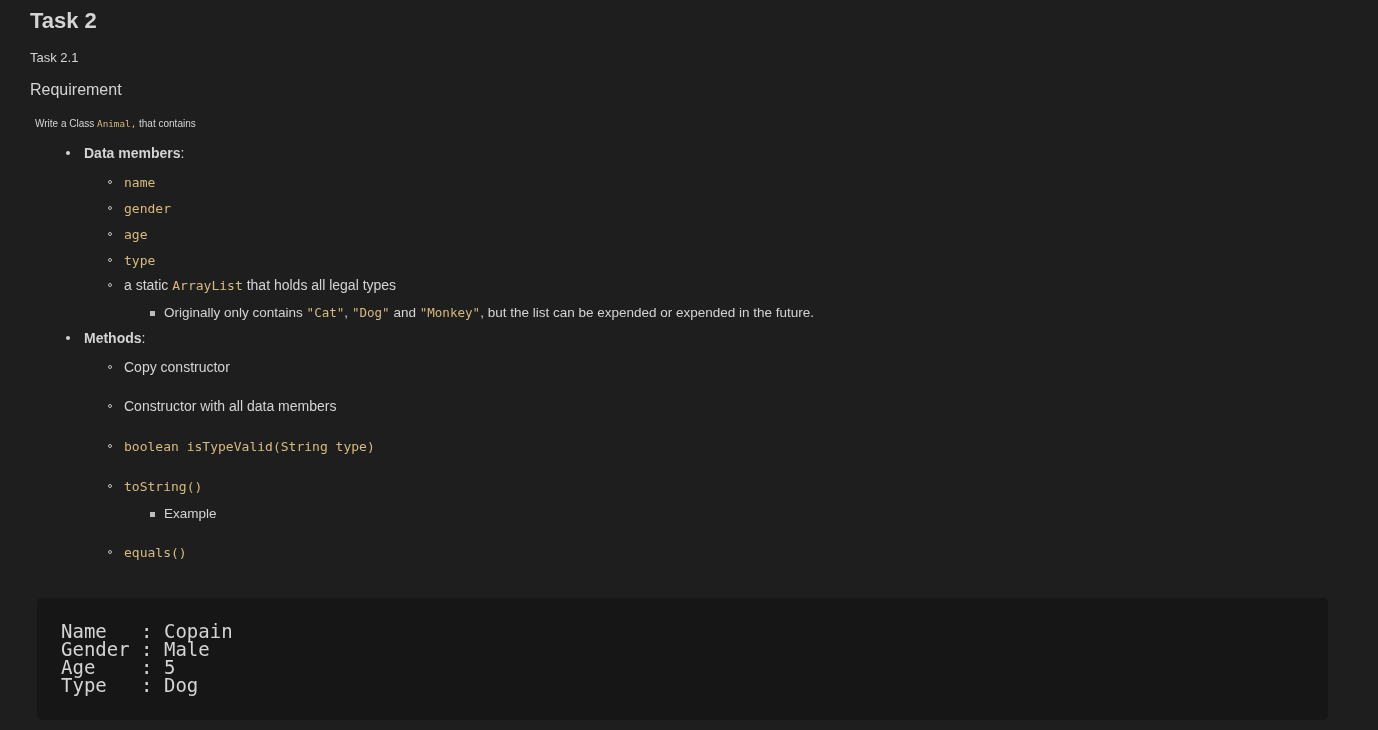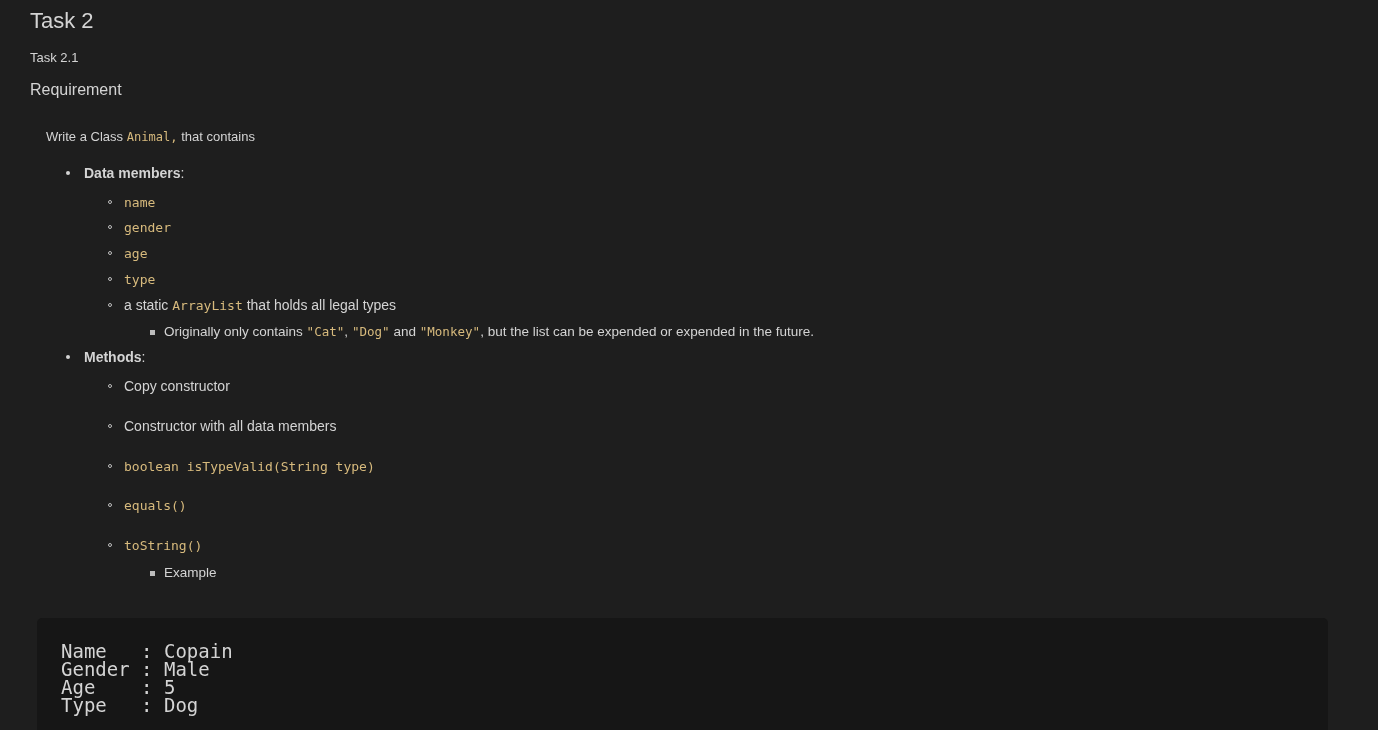"Task 2" .h1 { font-weight: 400 -> 700 }
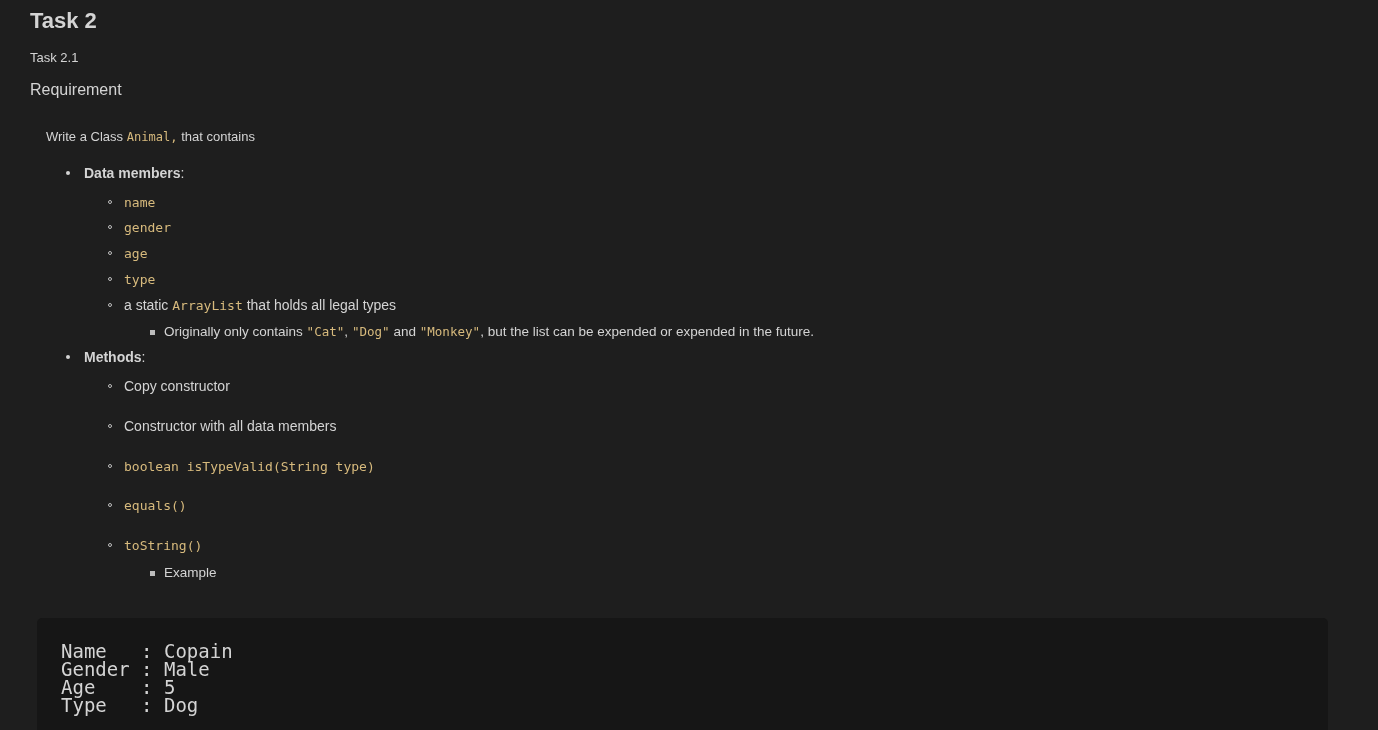"Write a Class Animal, that" .para { font-size: 13px -> 10px; margin: 16px -> 5px }
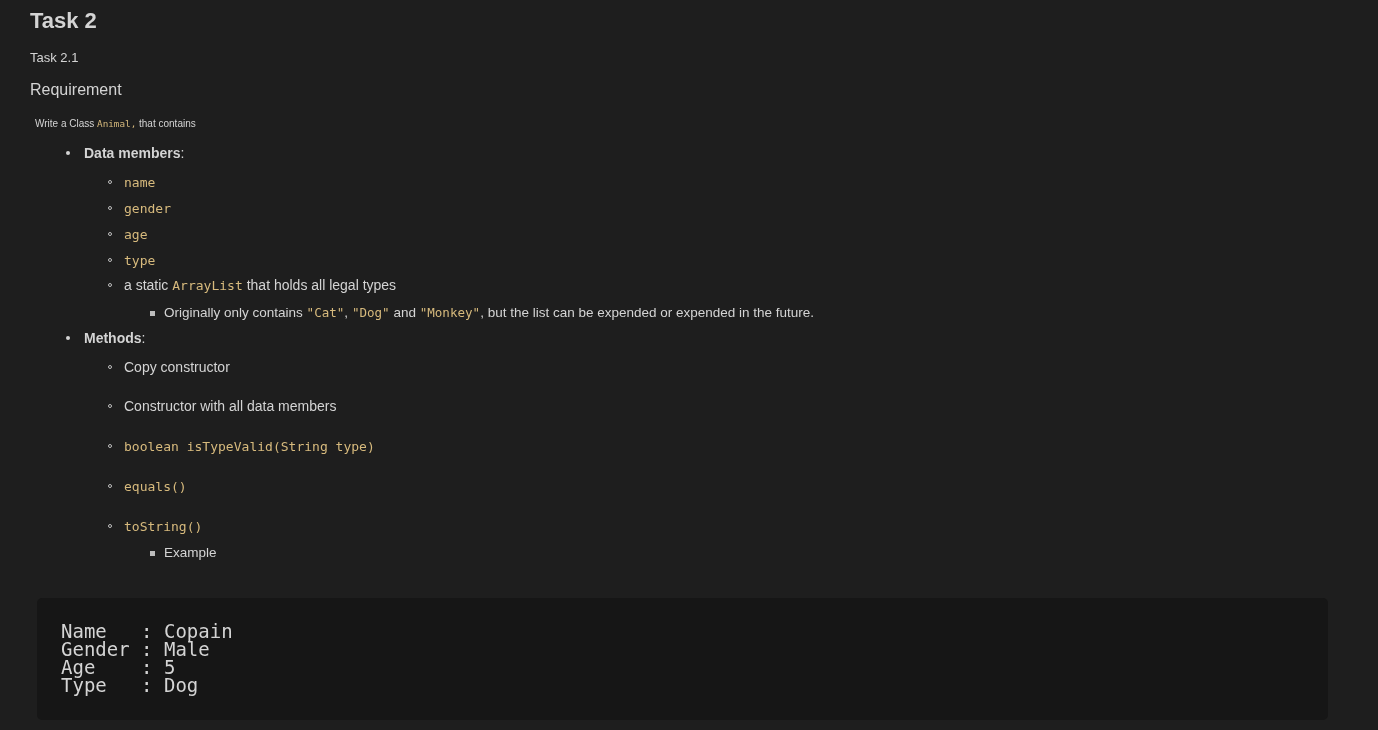"equals()" li { order: before "toString()" -> after "toString()" }
